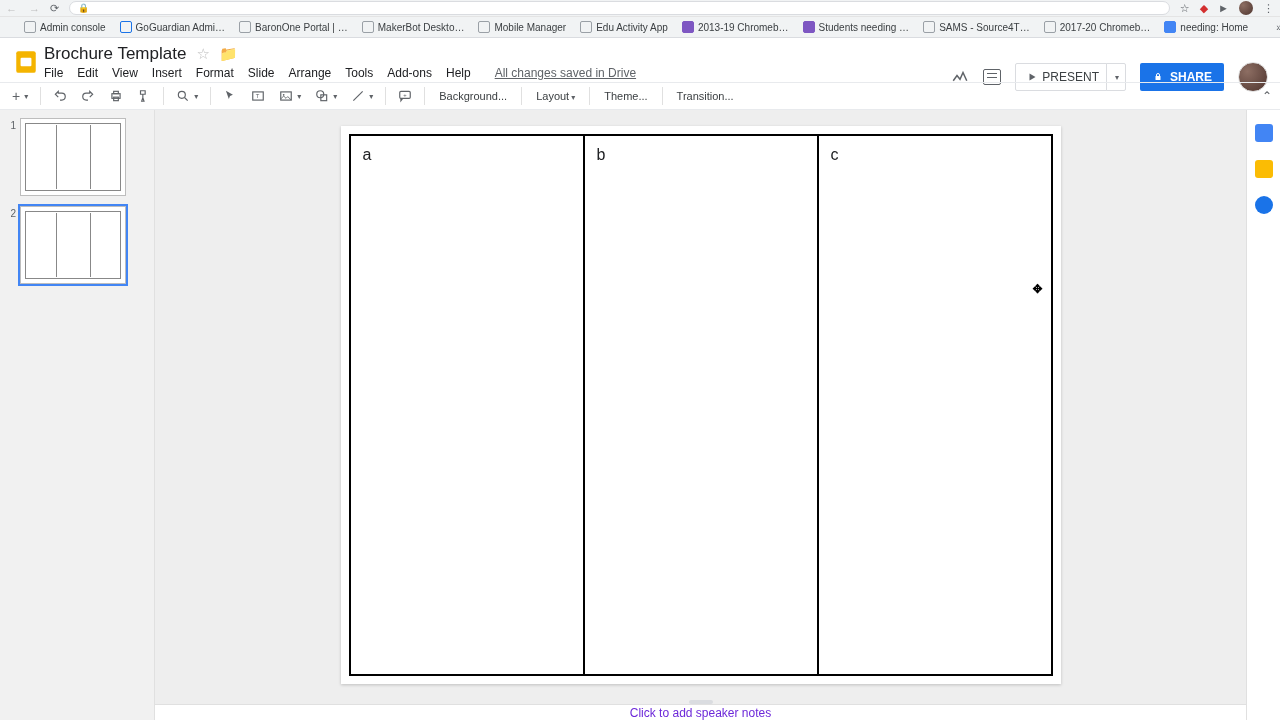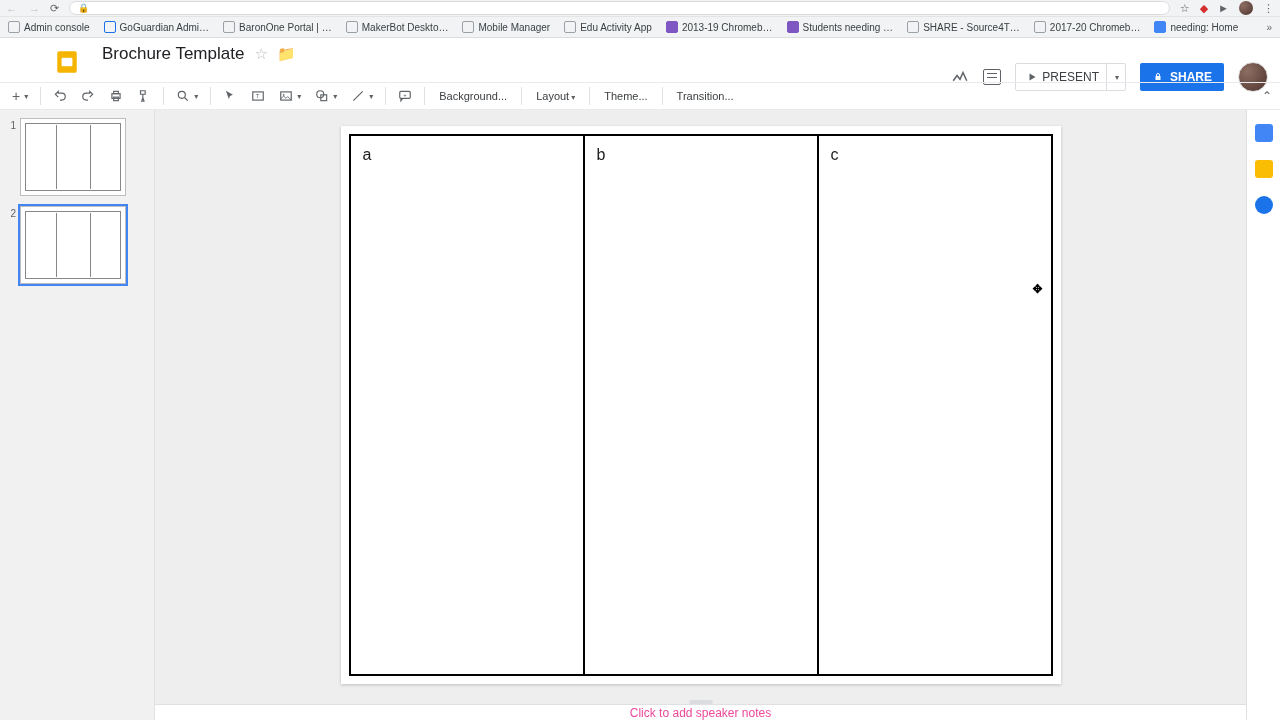"Admin console" .bookmarks-bar { padding: 0 8px -> 0 24px }
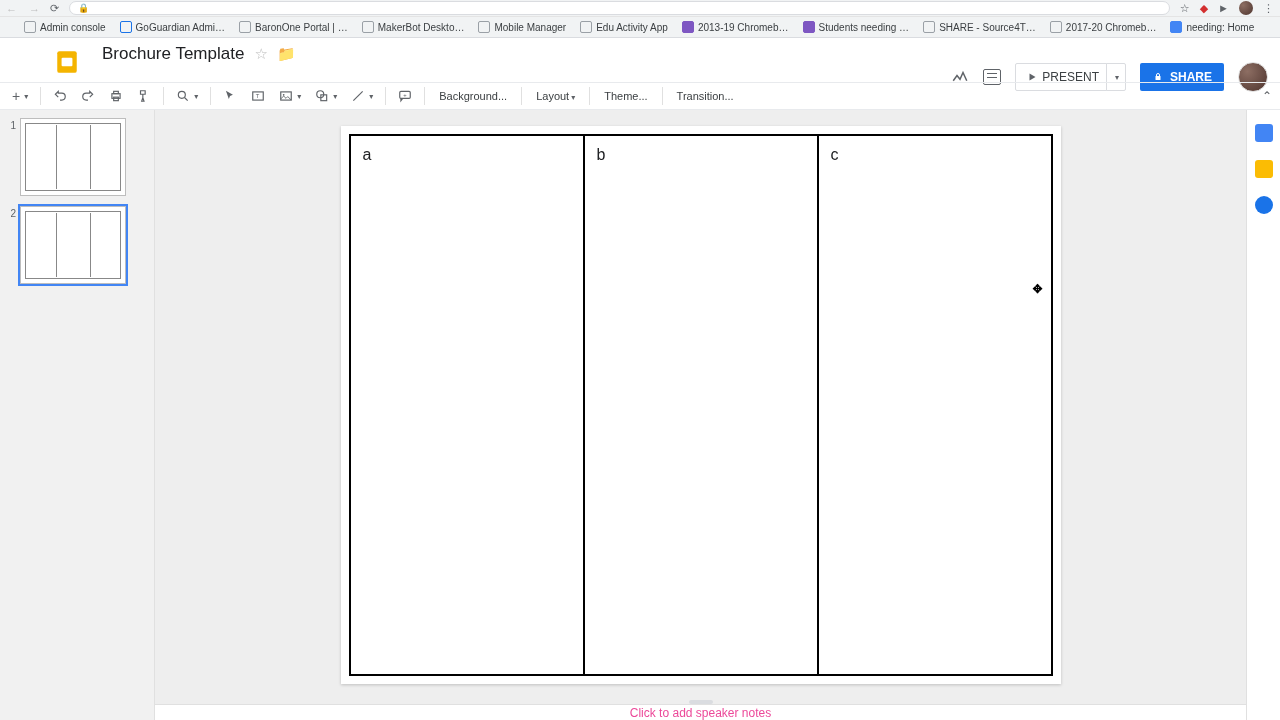"SHARE - Source4T…" span { text: SHARE -> SAMS }
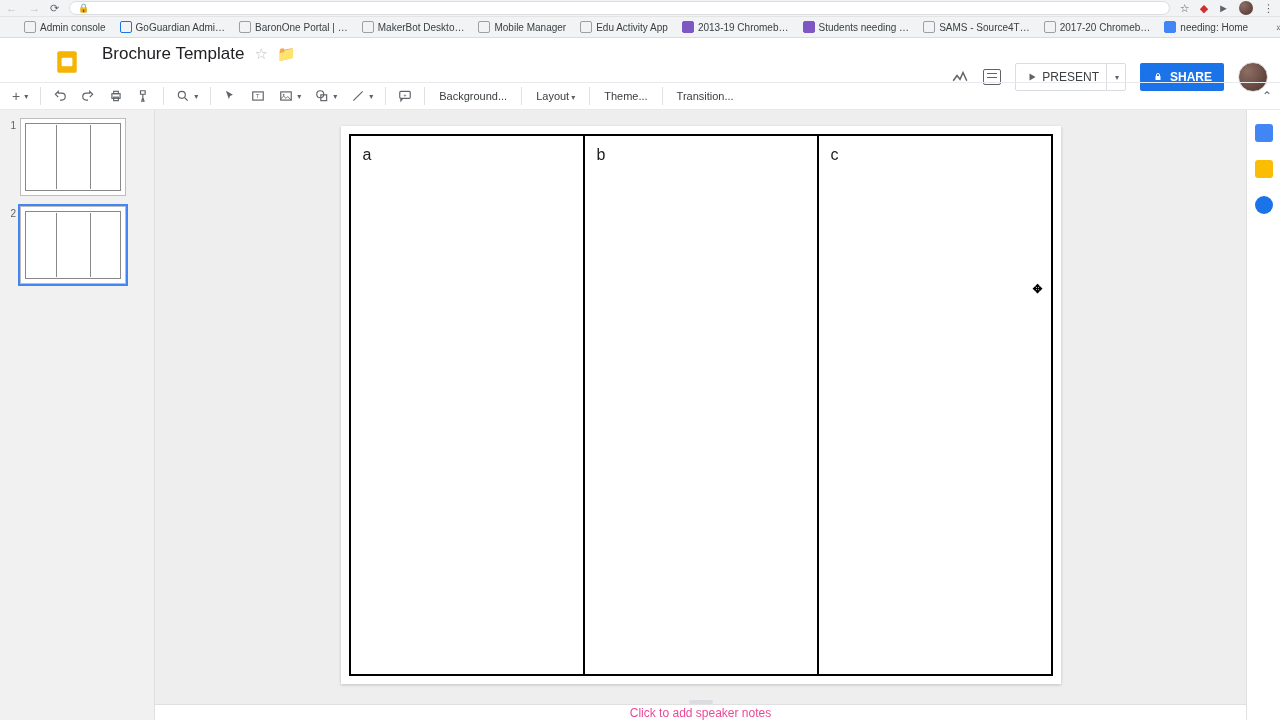"Brochure Template" .app-header { gap: 17px -> 0; margin-left: 41px -> none }
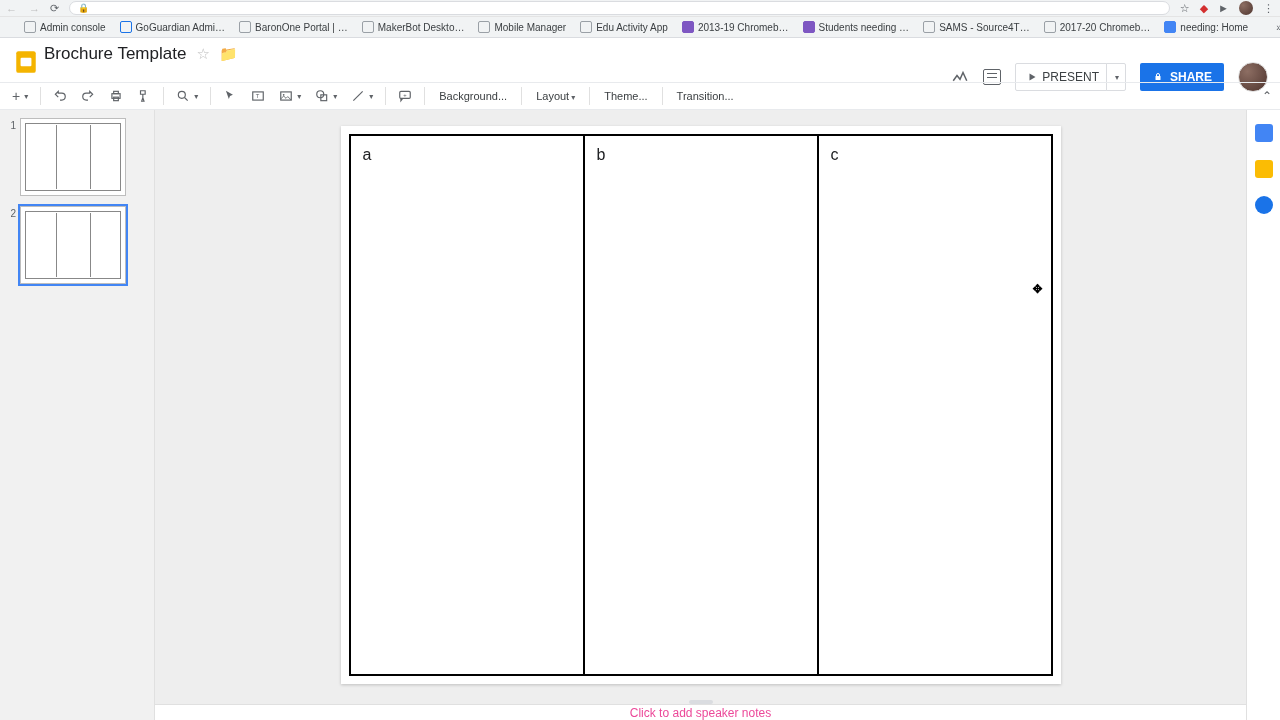"File" div.menus { html: none -> <div> <span>File</span> <span>Edit</span> <span>View</span> <span>Insert</span> <span>Format</span> <span>Slide</span> <span>Arrange</span> <span>Tools</span> <span>Add-ons</span> <span>Help</span> <span>All changes saved in Drive</span> </div> }
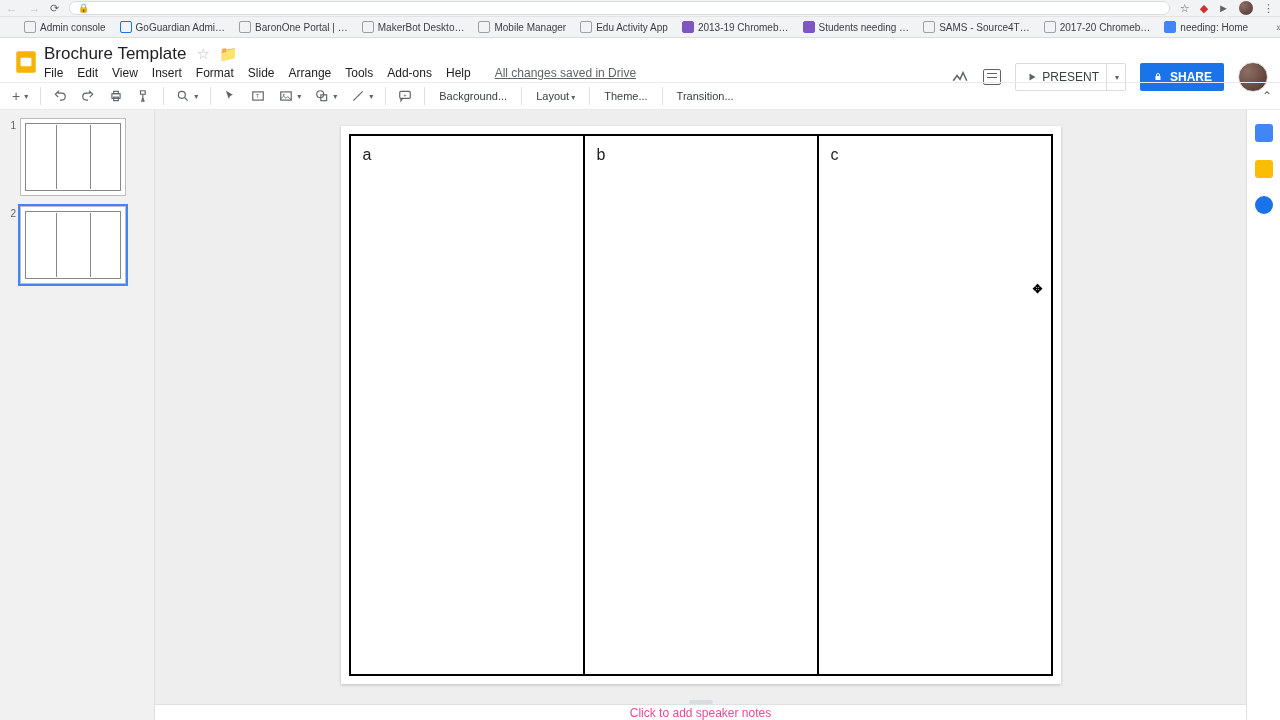"Click to add speaker notes" .speaker-notes { color: #ec4899 -> #6d28d9 }
